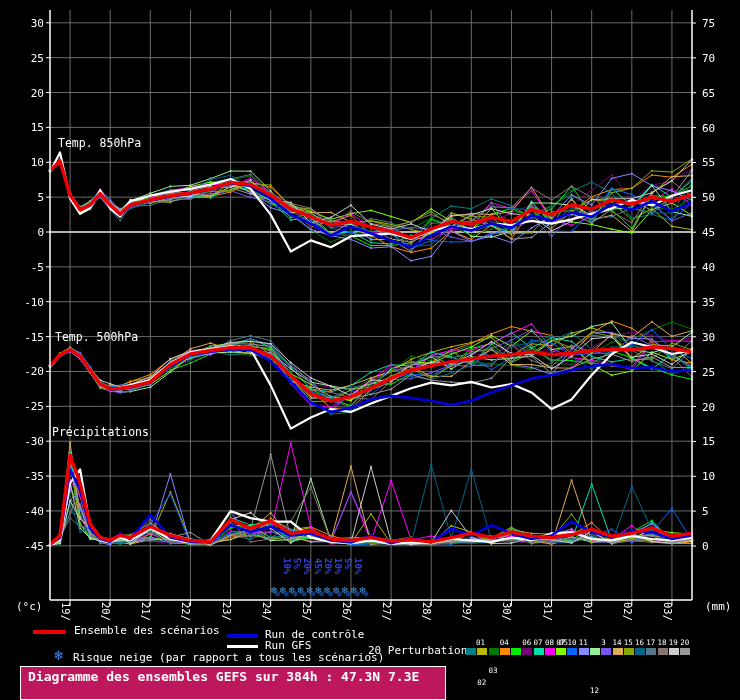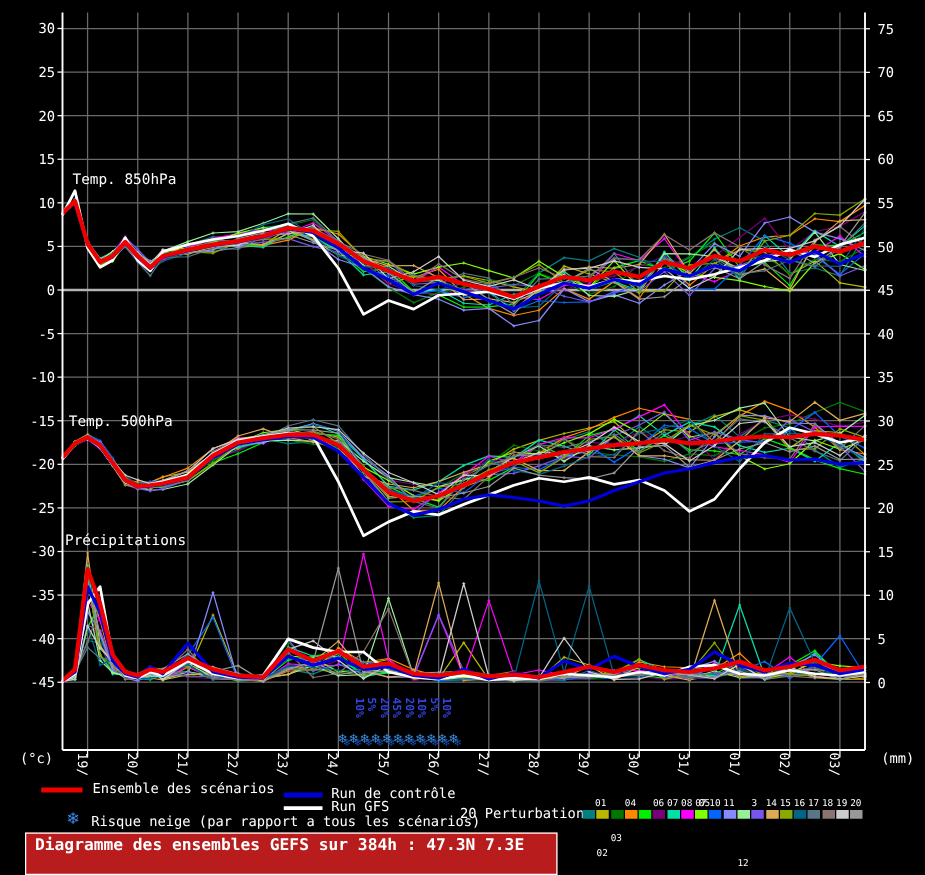"Diagramme des ensembles GEFS sur" .footer-box { background: #b91c1c -> #be185d }
